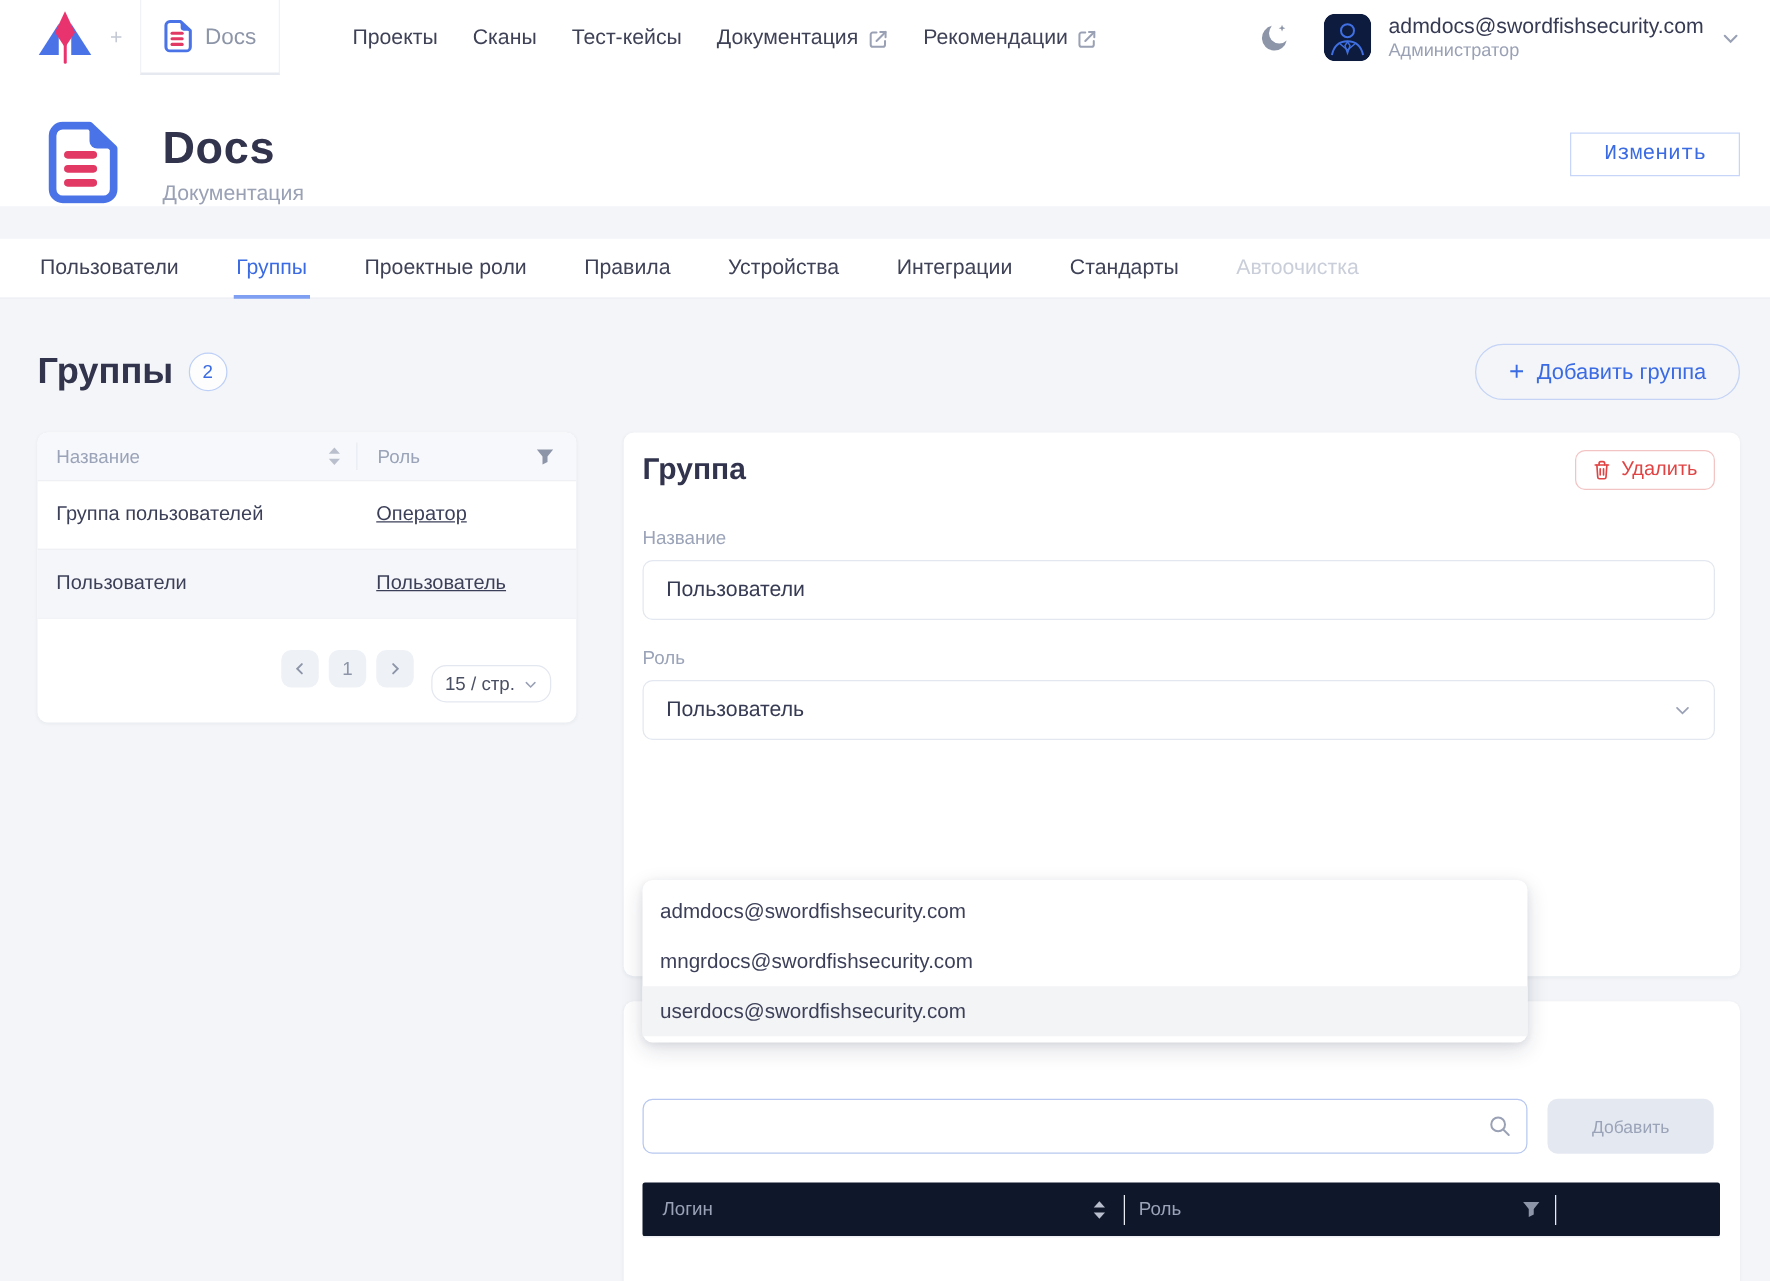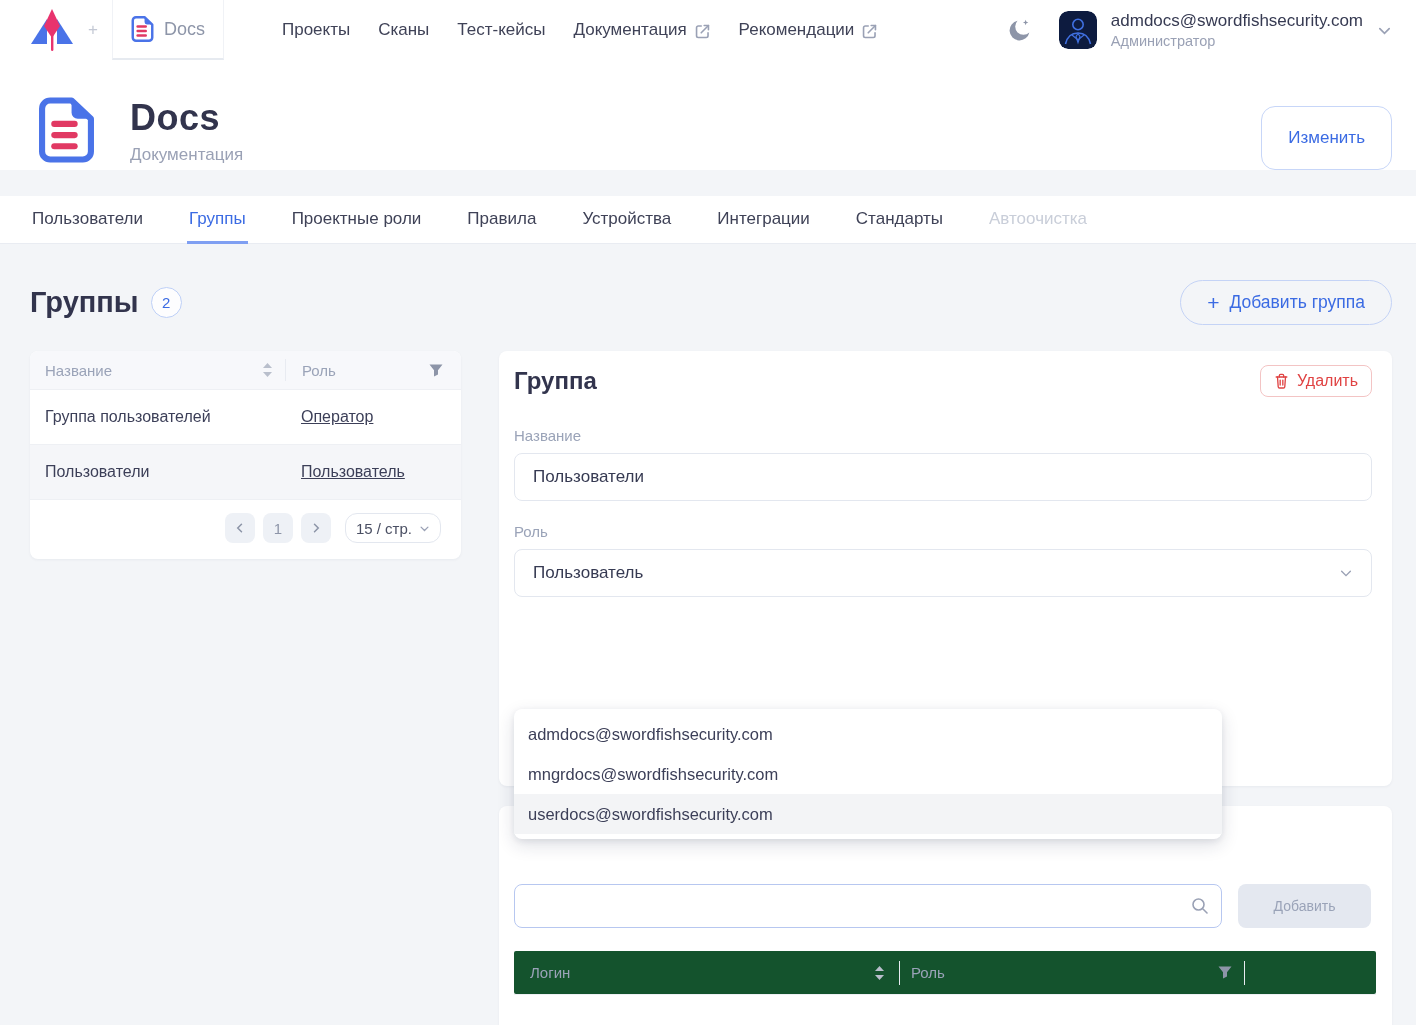"Изменить" .btn-outline-blue { border-radius: 14px -> 0; font-family: Liberation Sans, sans-serif -> Liberation Mono, monospace; padding: 21px 26px -> 7px 26px }
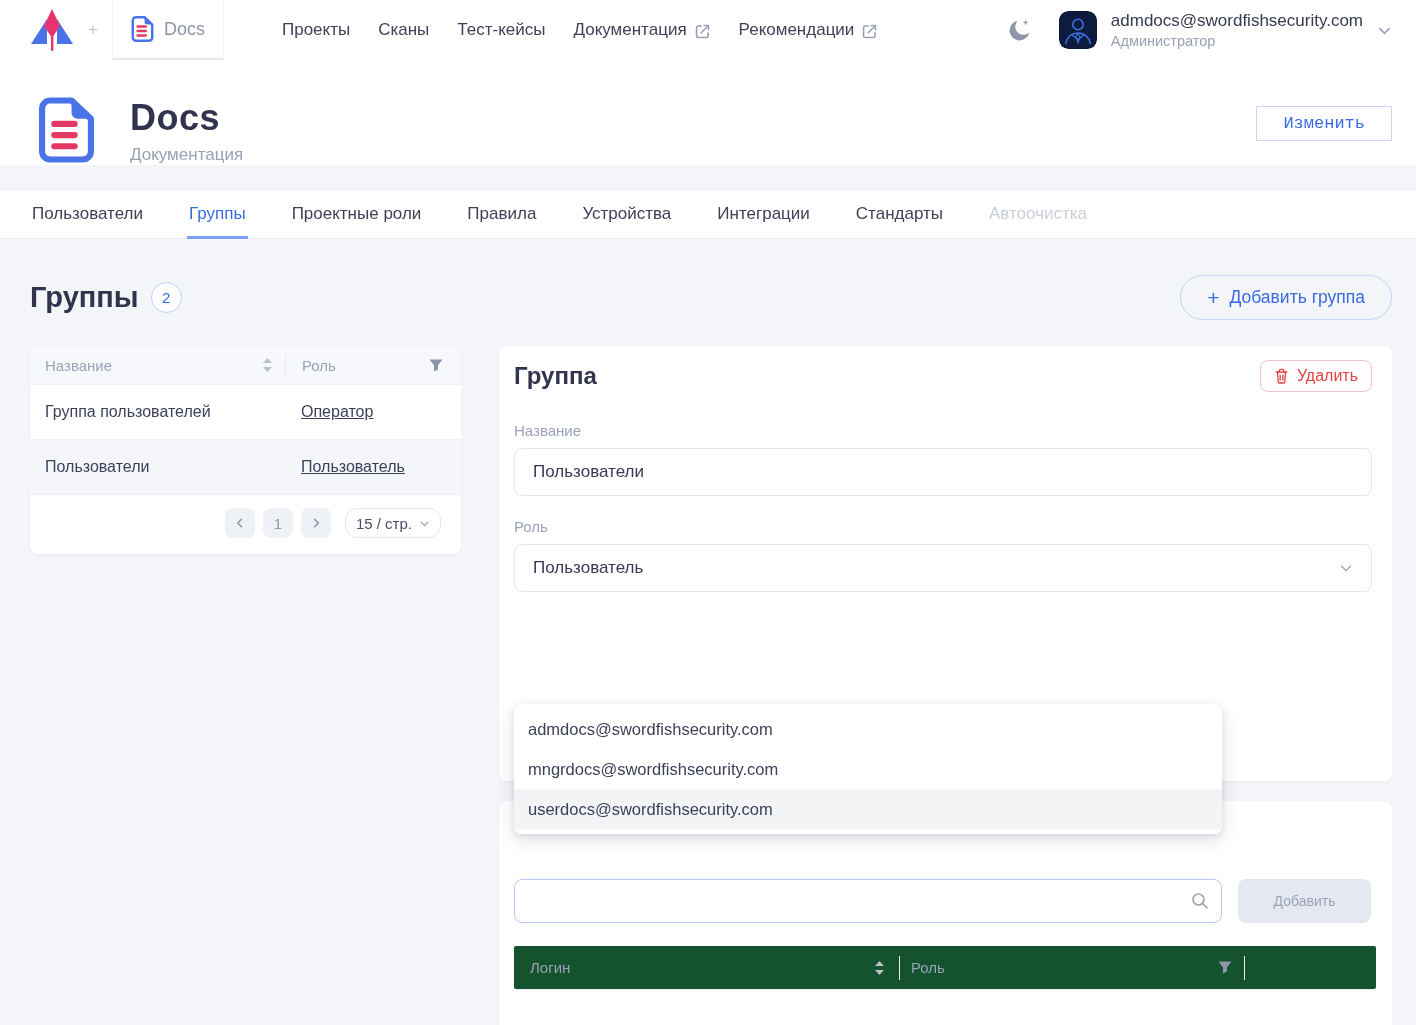"15 / стр." .pg-size { margin-top: none -> 24px }
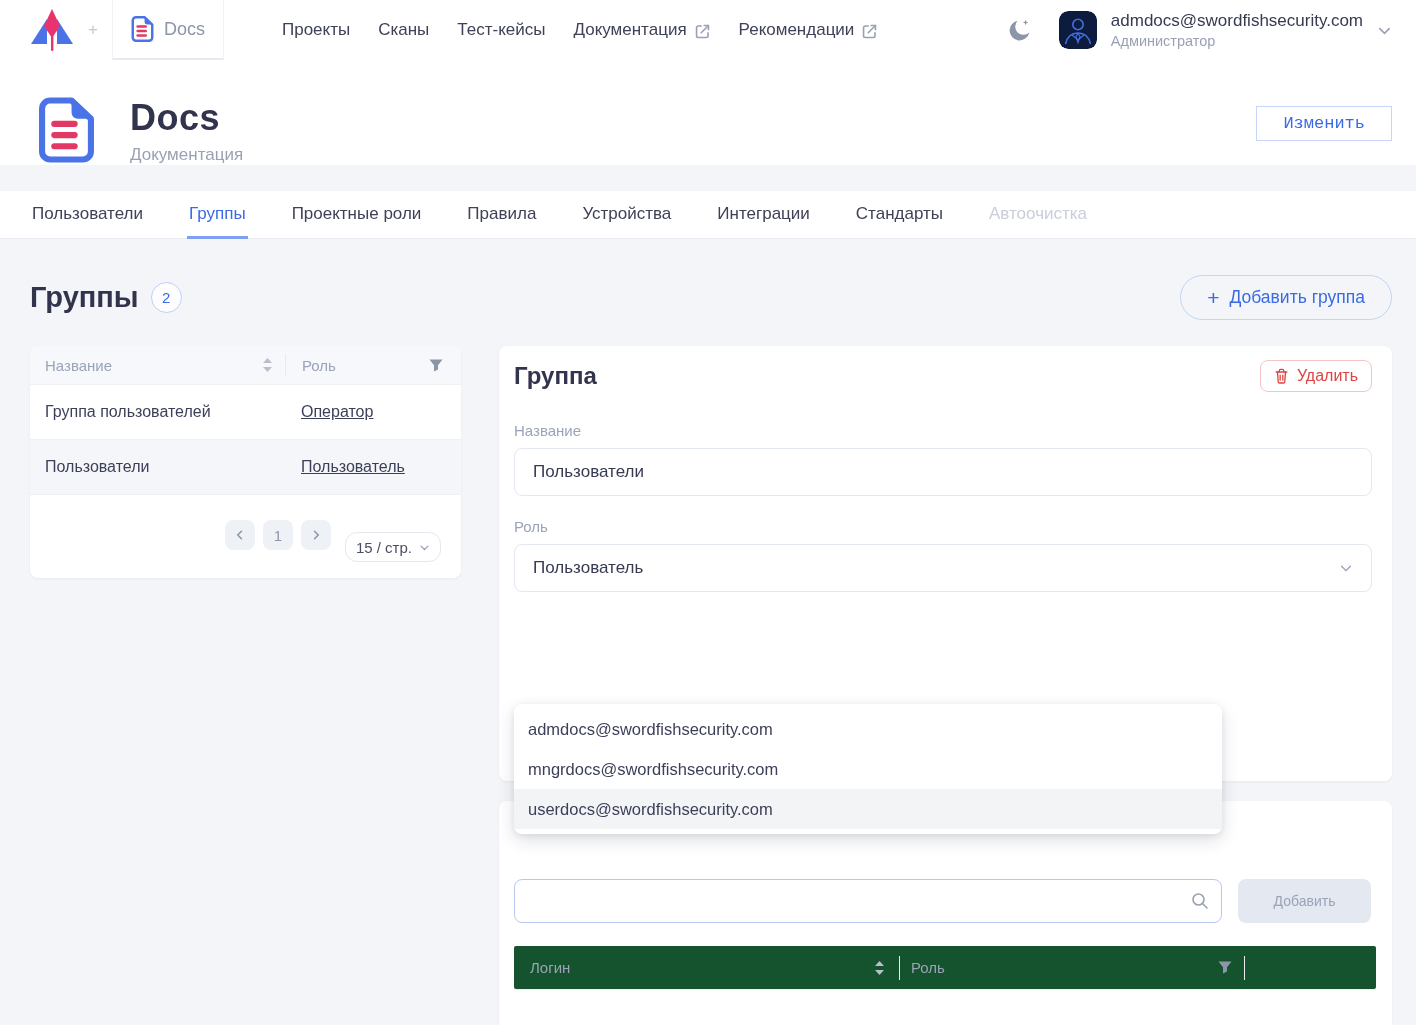"Логин" .m-head { background: #14532d -> #0f172a }
